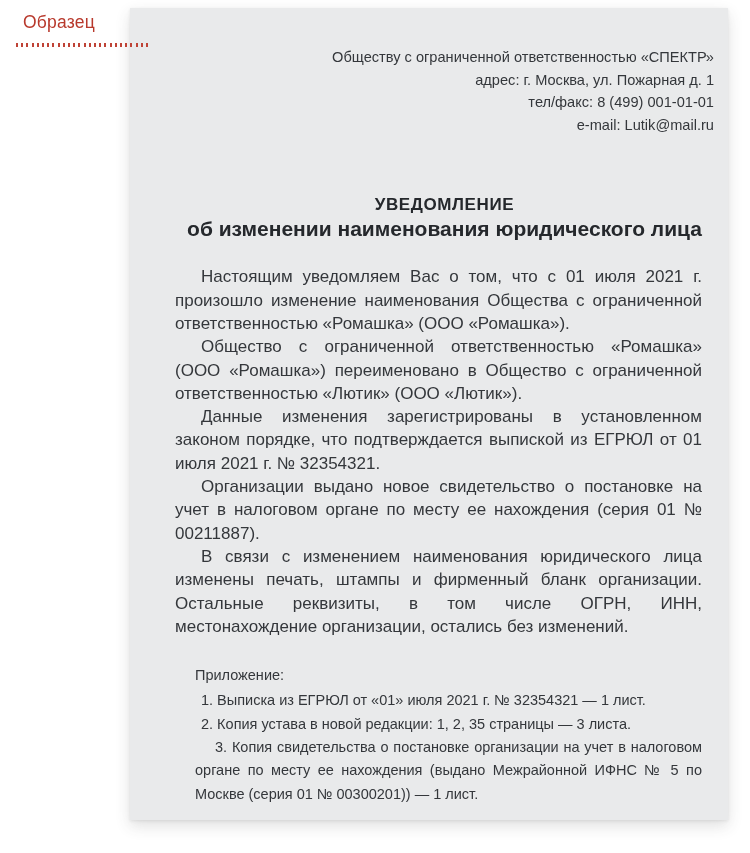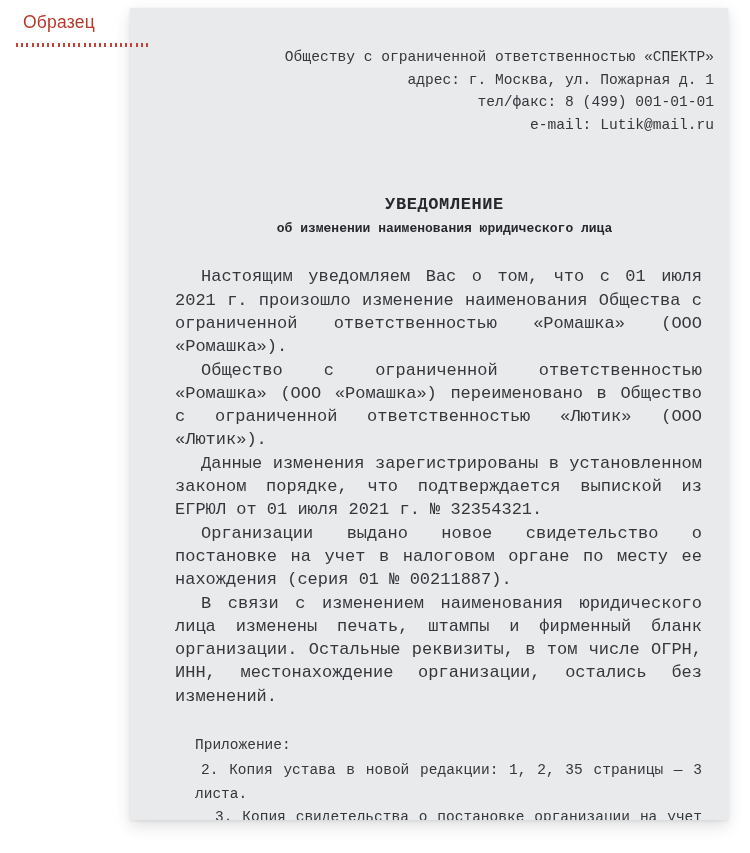"Обществу с ограниченной ответственностью" .doc-sheet { font-family: Liberation Mono, monospace -> none }
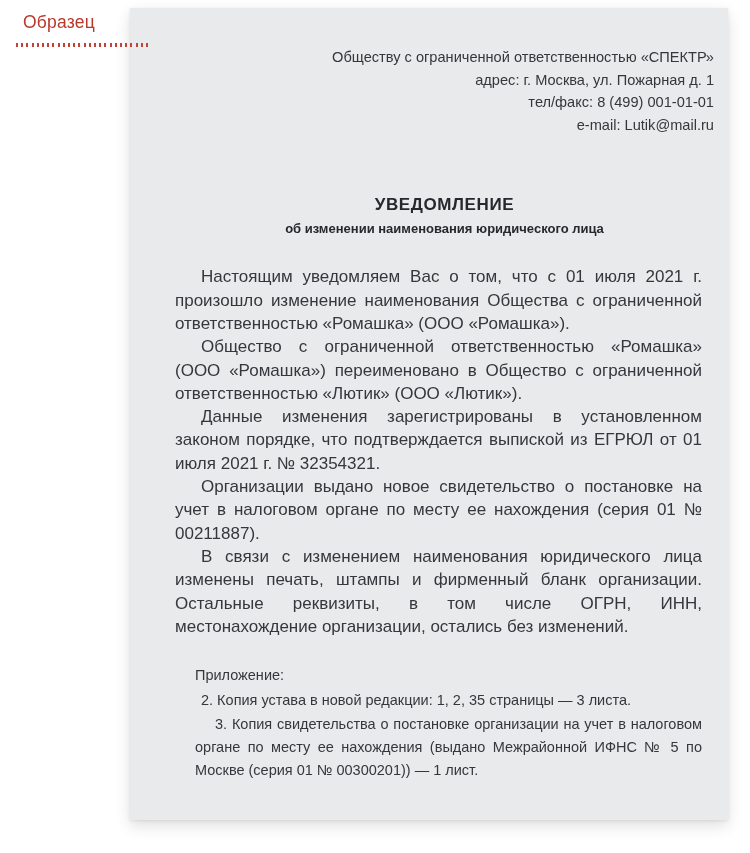"об изменении наименования юридического" .doc-subtitle { font-size: 13px -> 21px }
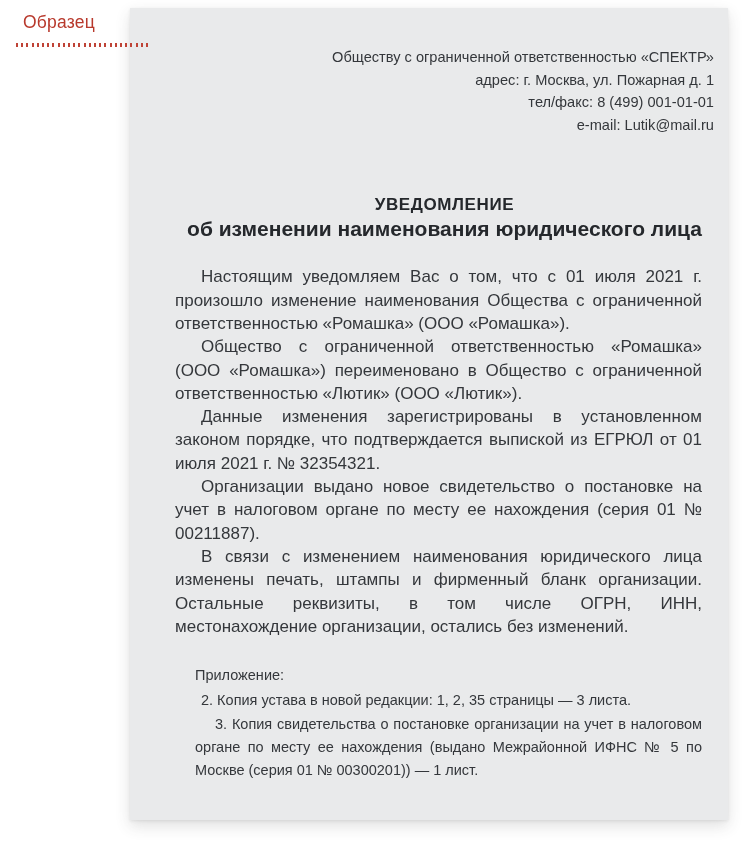"1. Выписка из ЕГРЮЛ от" p.attachment-item { html: none -> <p>1. Выписка из ЕГРЮЛ от «01» июля 2021 г. № 32354321 — 1 лист.</p> }
